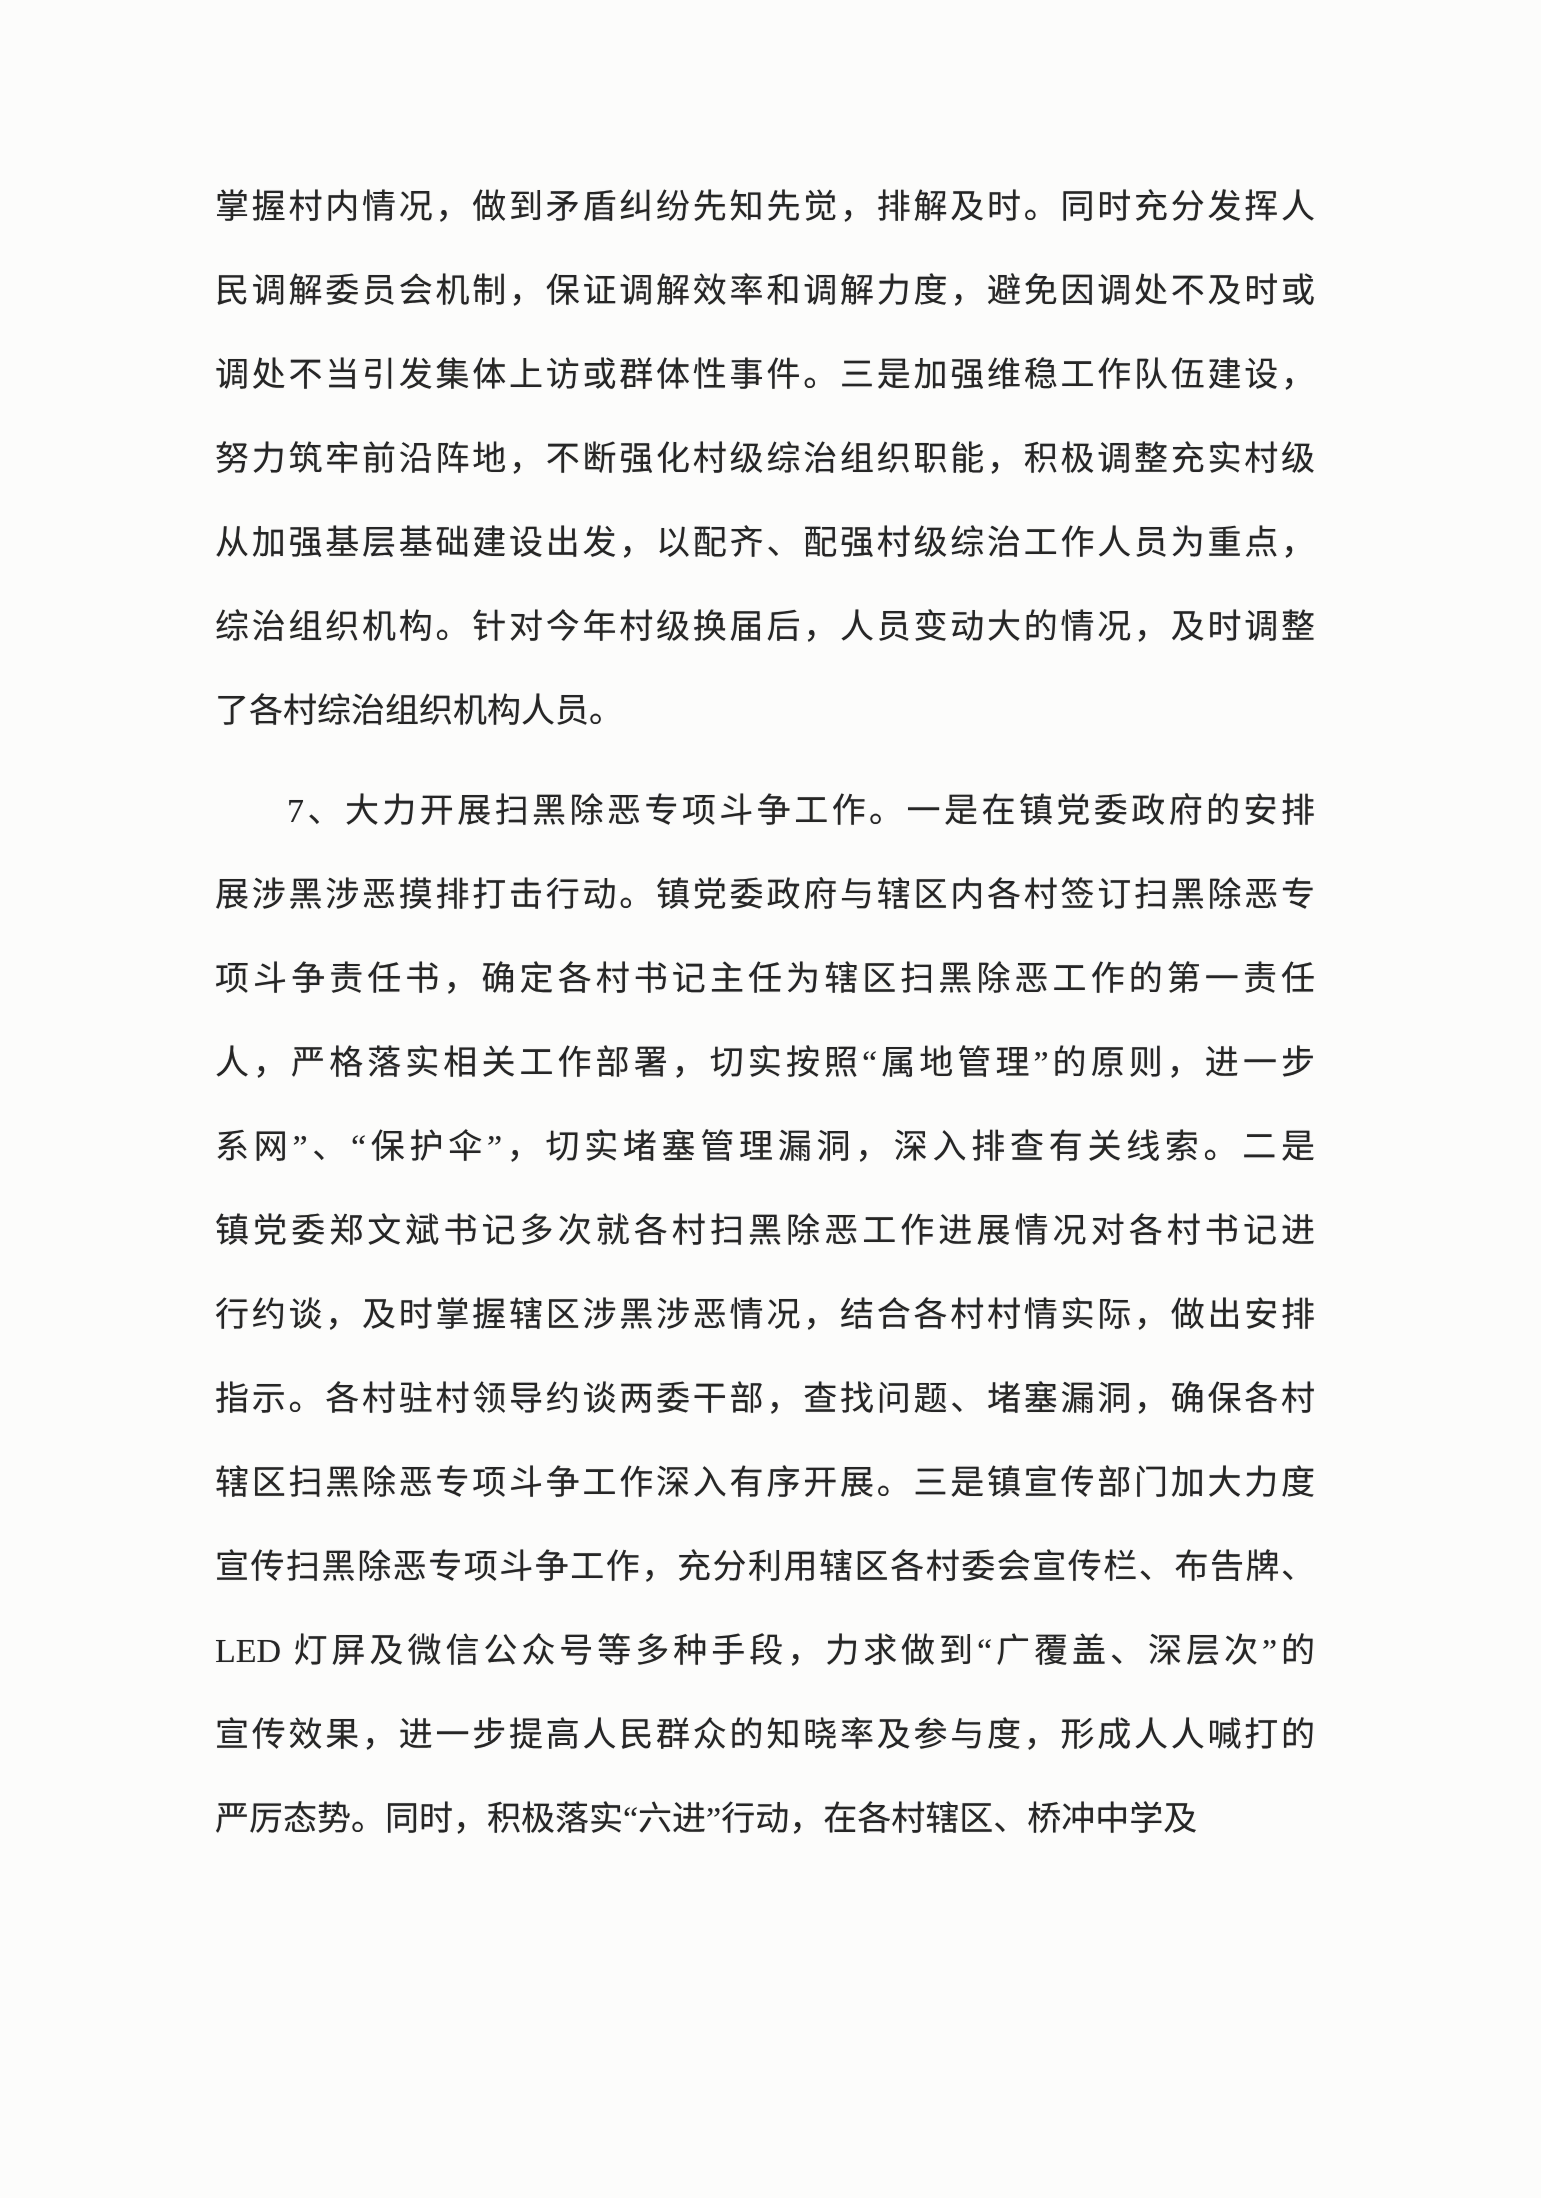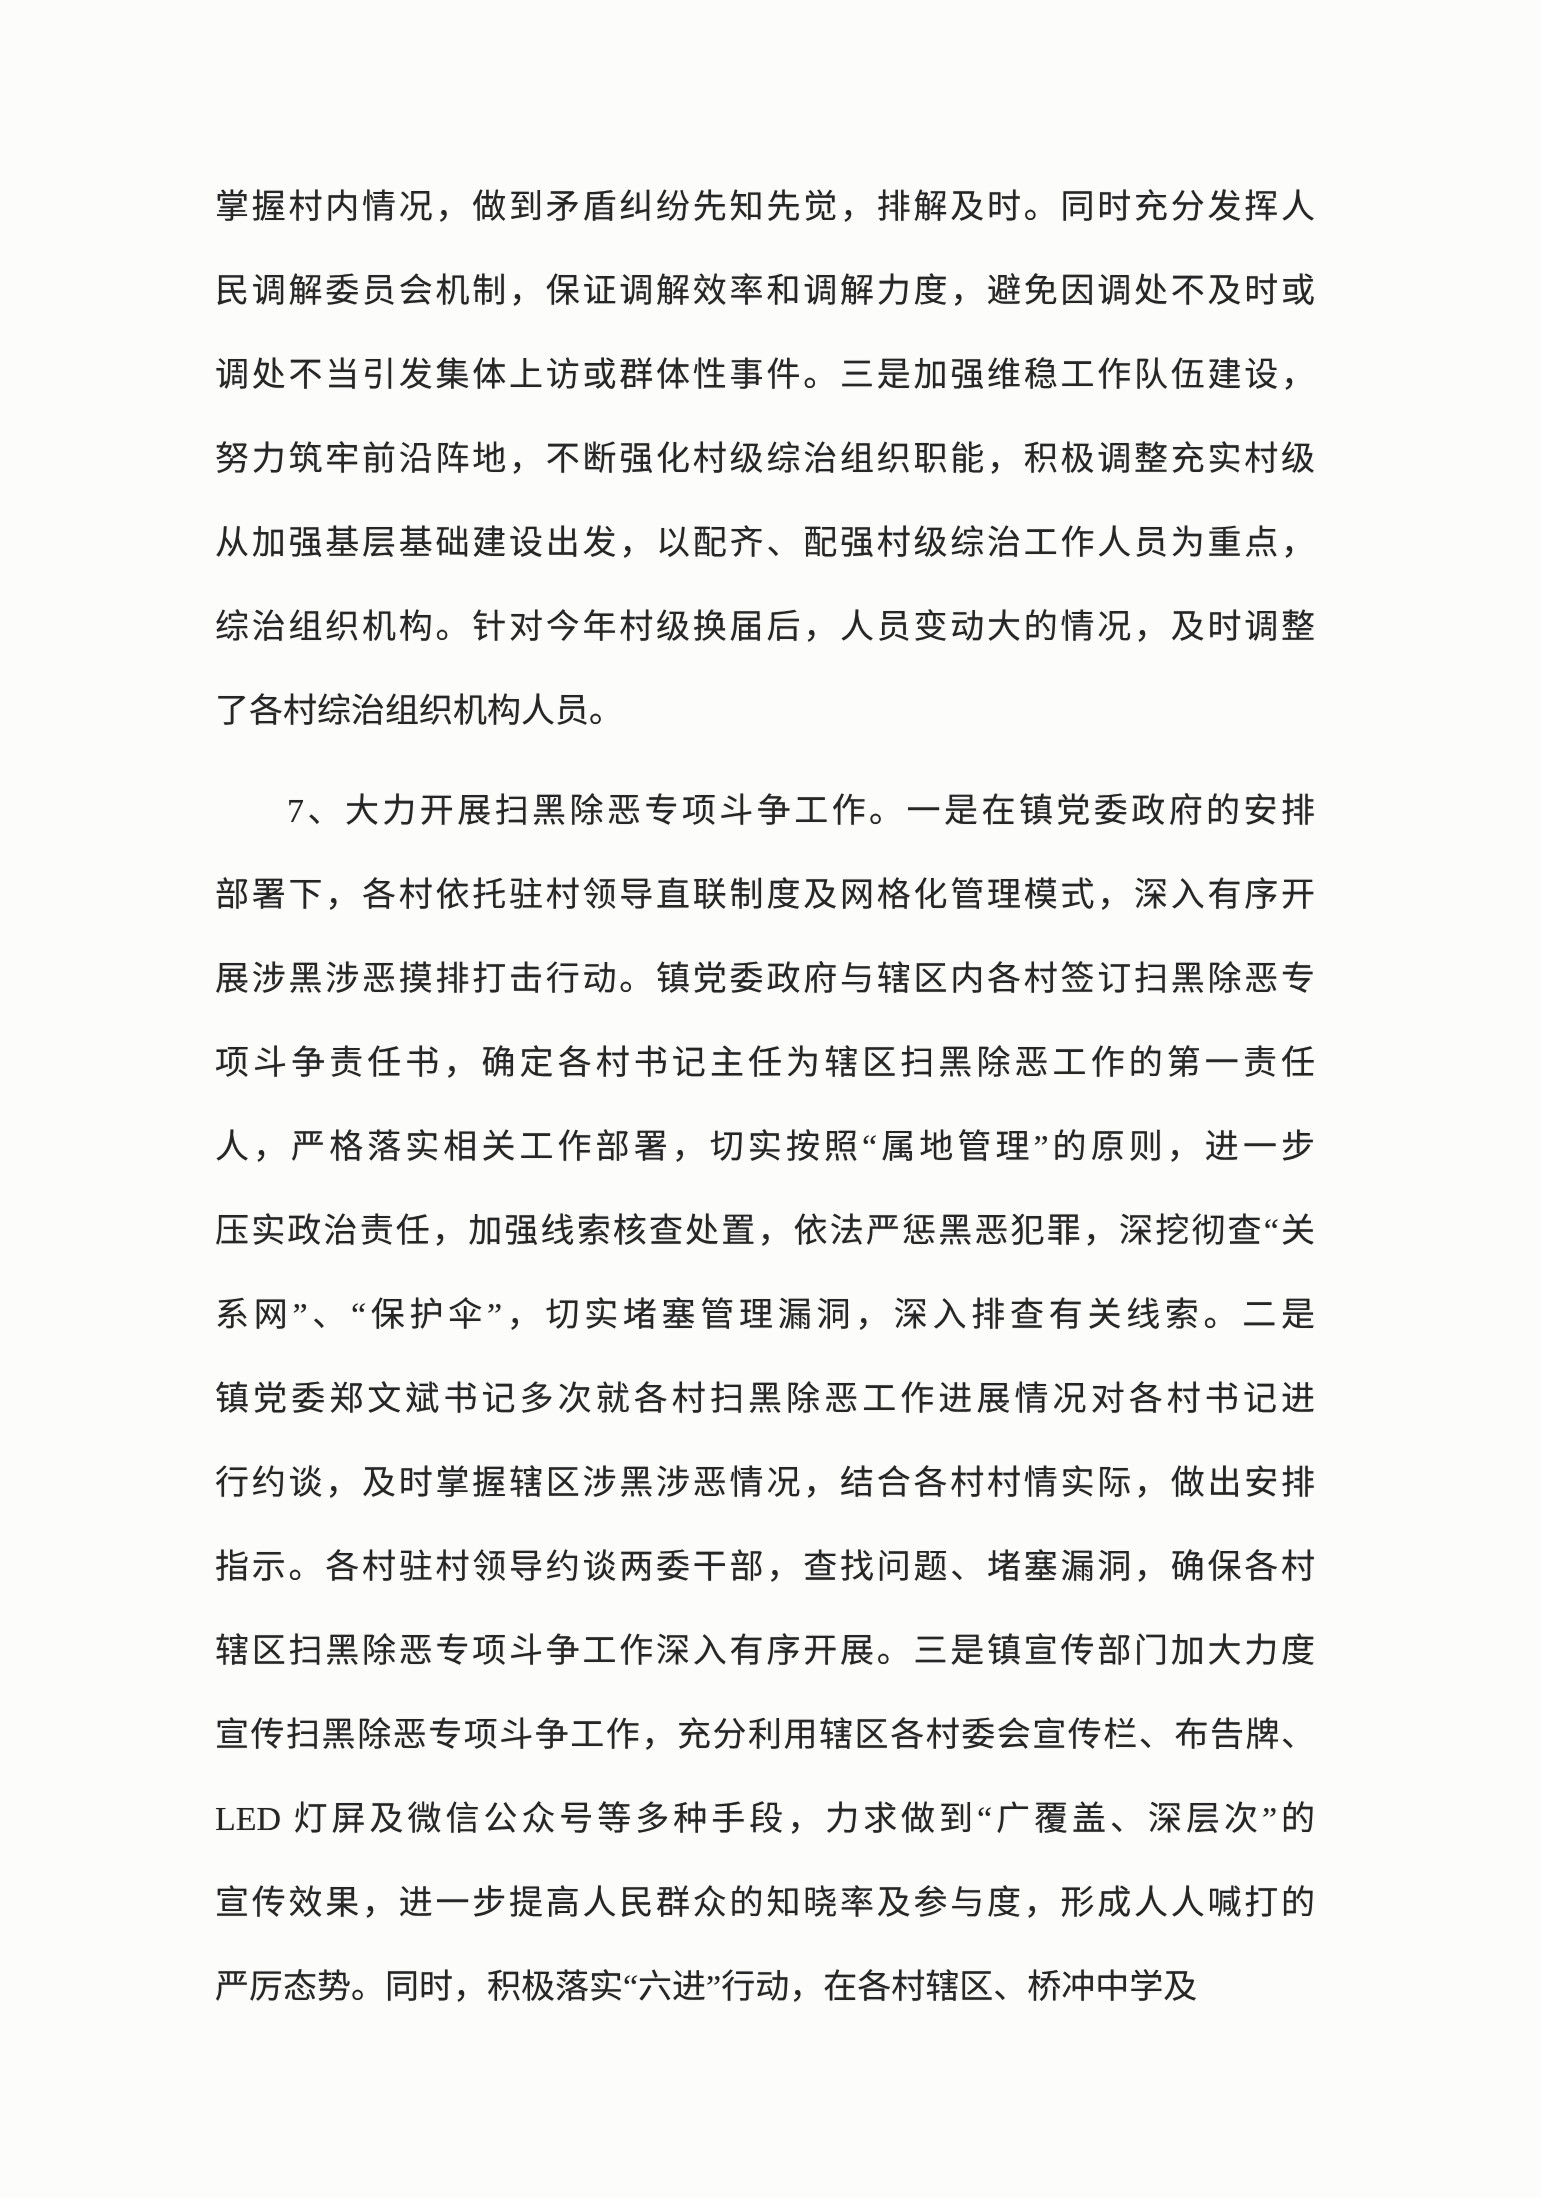"部署下，各村依托驻村领导直联制度及网格化管理模式，深入有序开" div.text-line { html: <div>部署下，各村依托驻村领导直联制度及网格化管理模式，深入有序开</div> -> none }
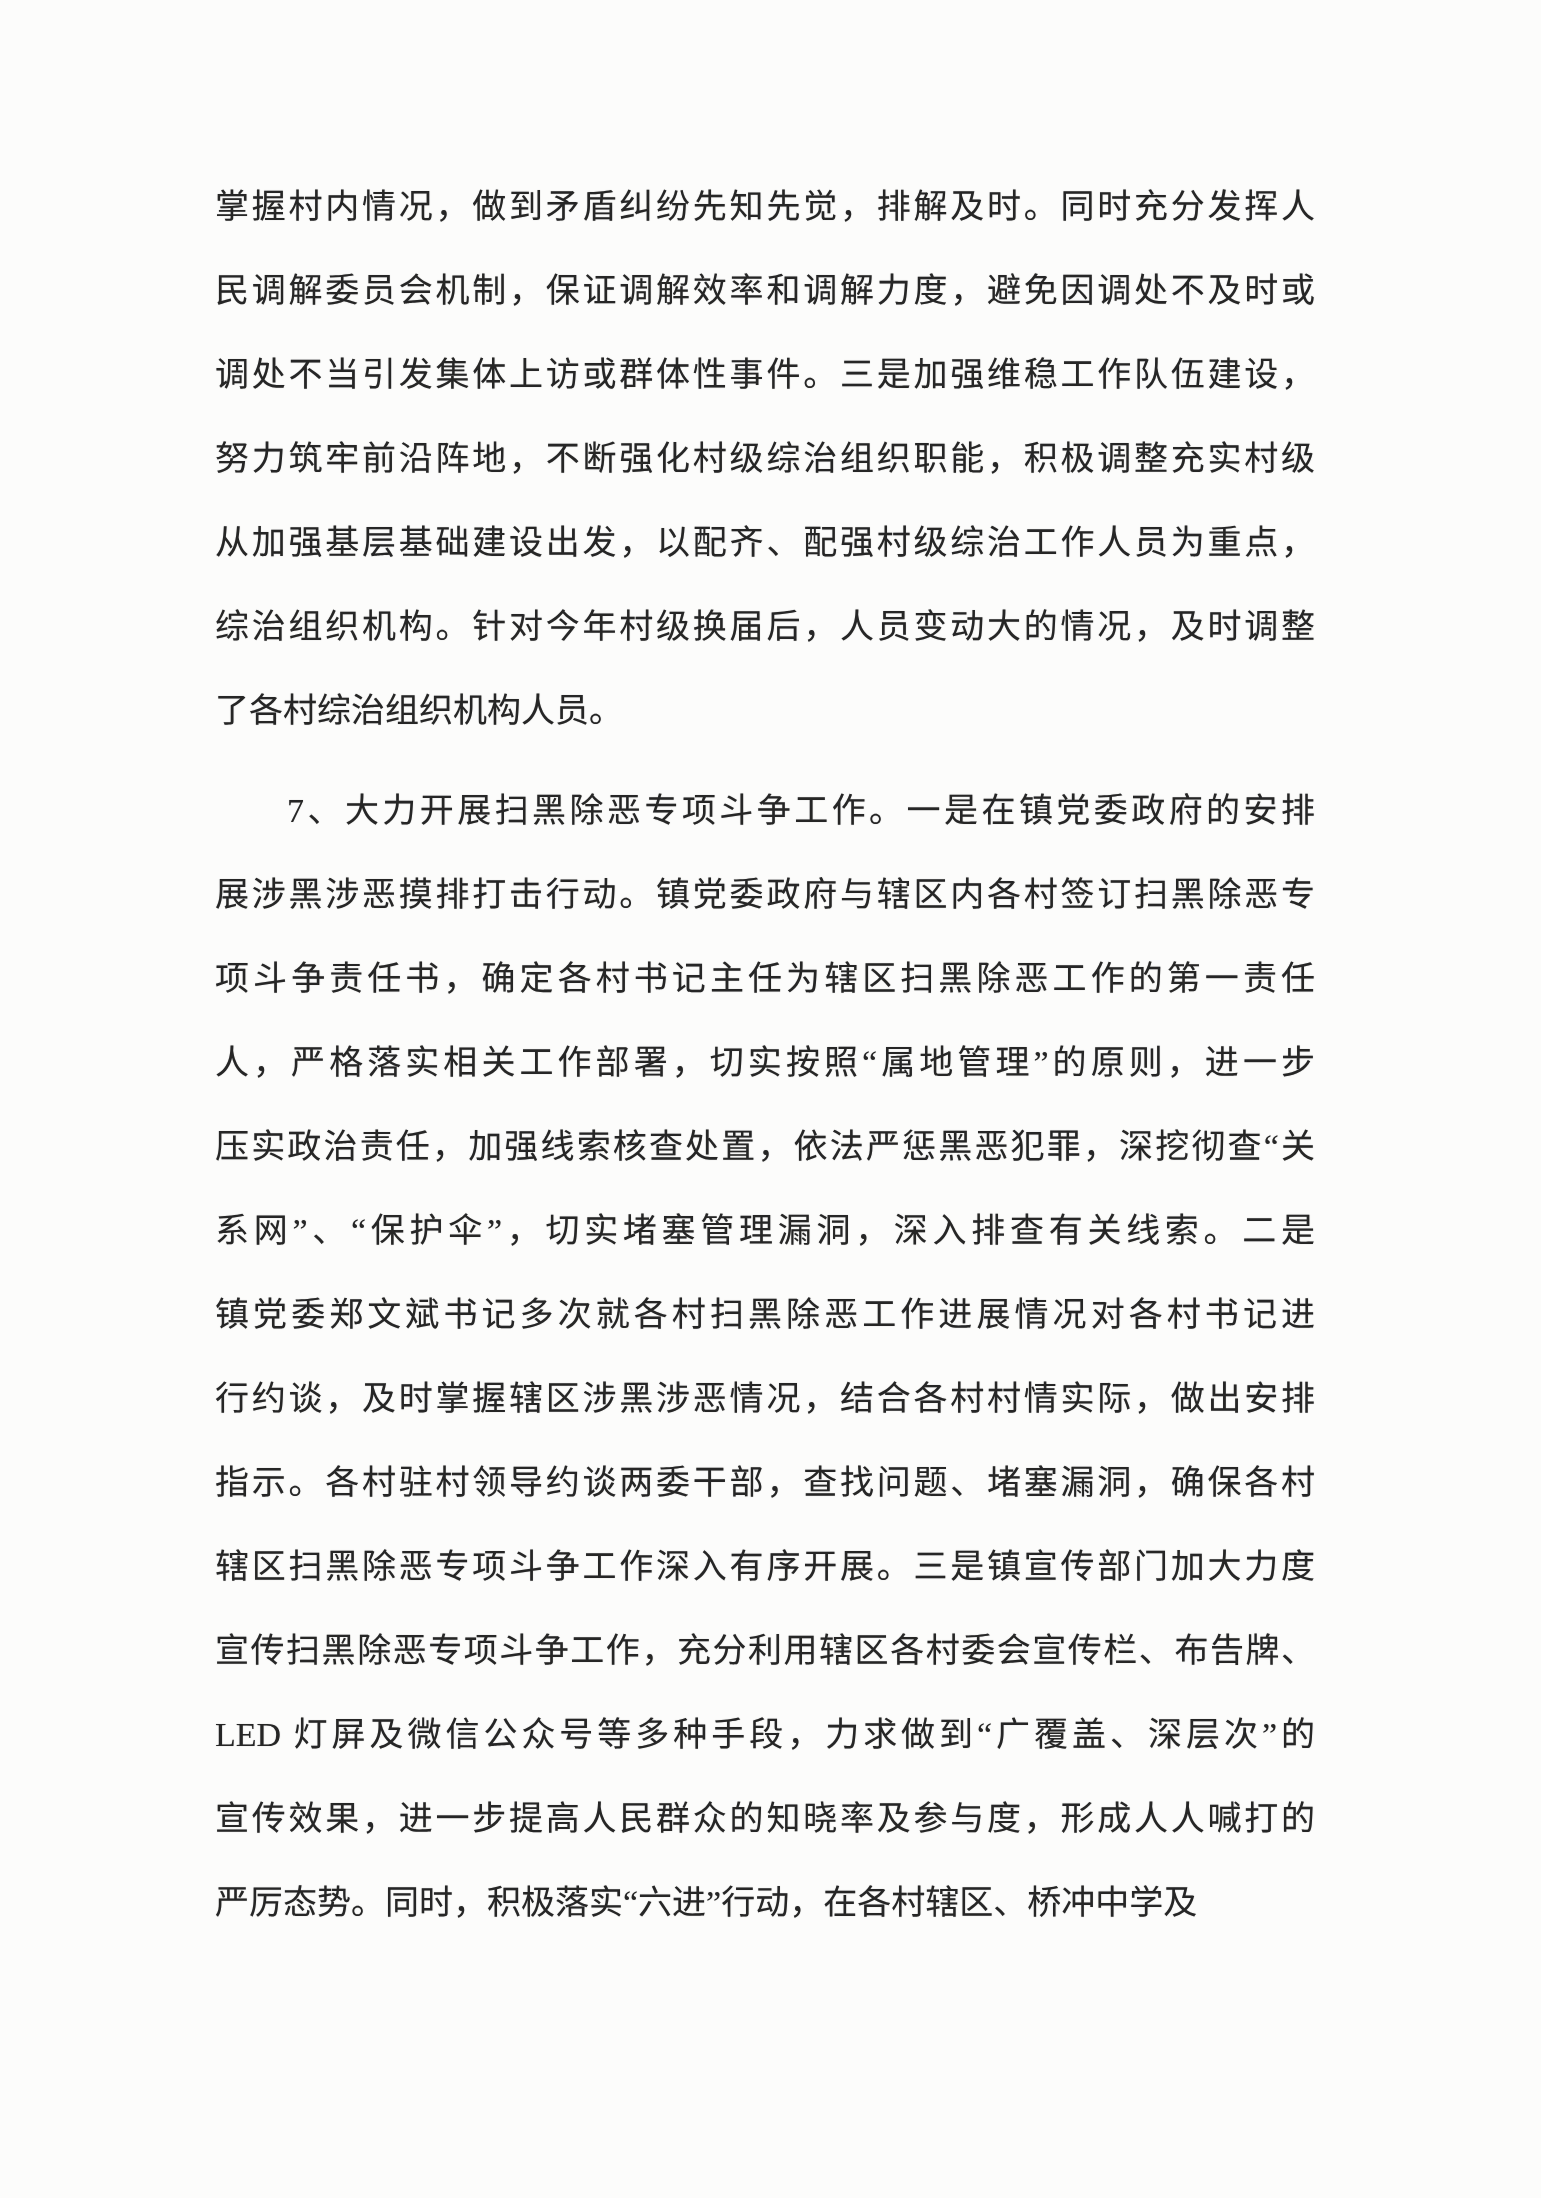"压实政治责任，加强线索核查处置，依法严惩黑恶犯罪，深挖彻查“关" div.text-line { html: <div>压实政治责任，加强线索核查处置，依法严惩黑恶犯罪，深挖彻查“关</div> -> none }
